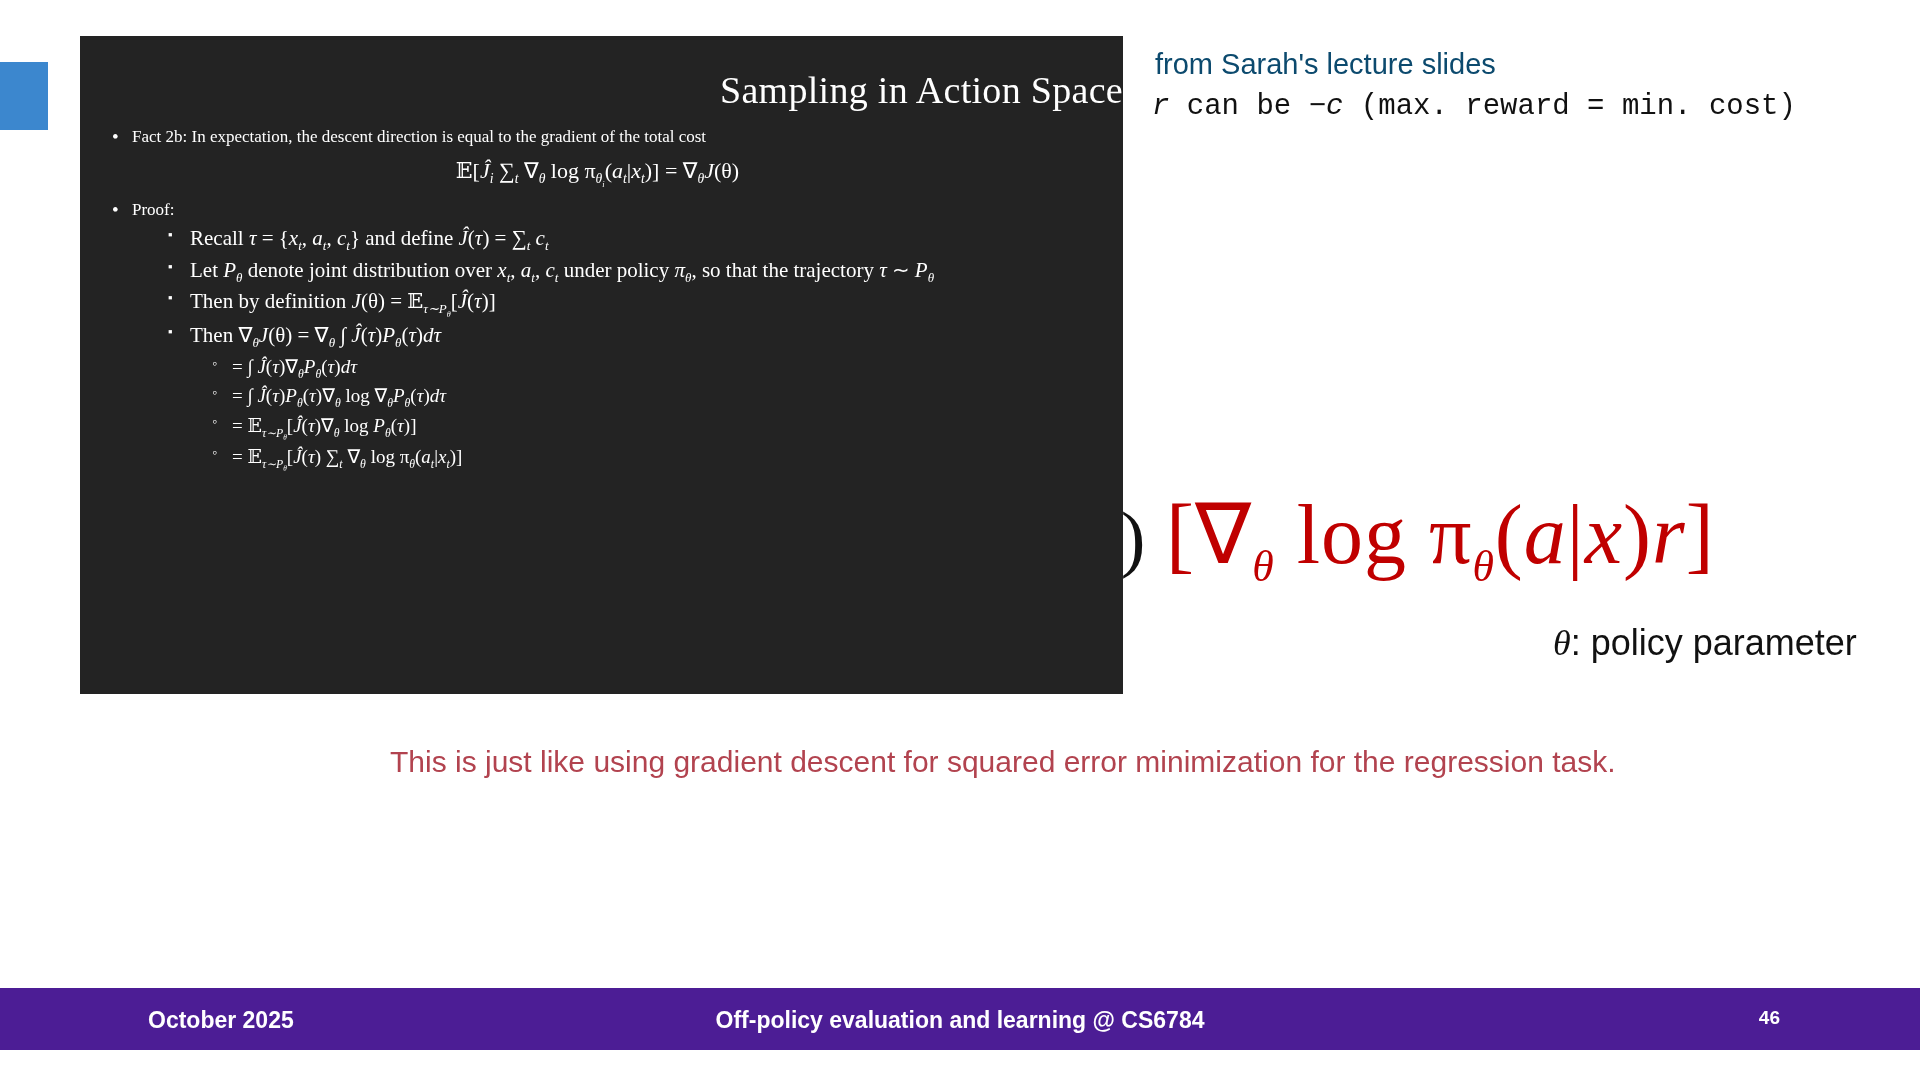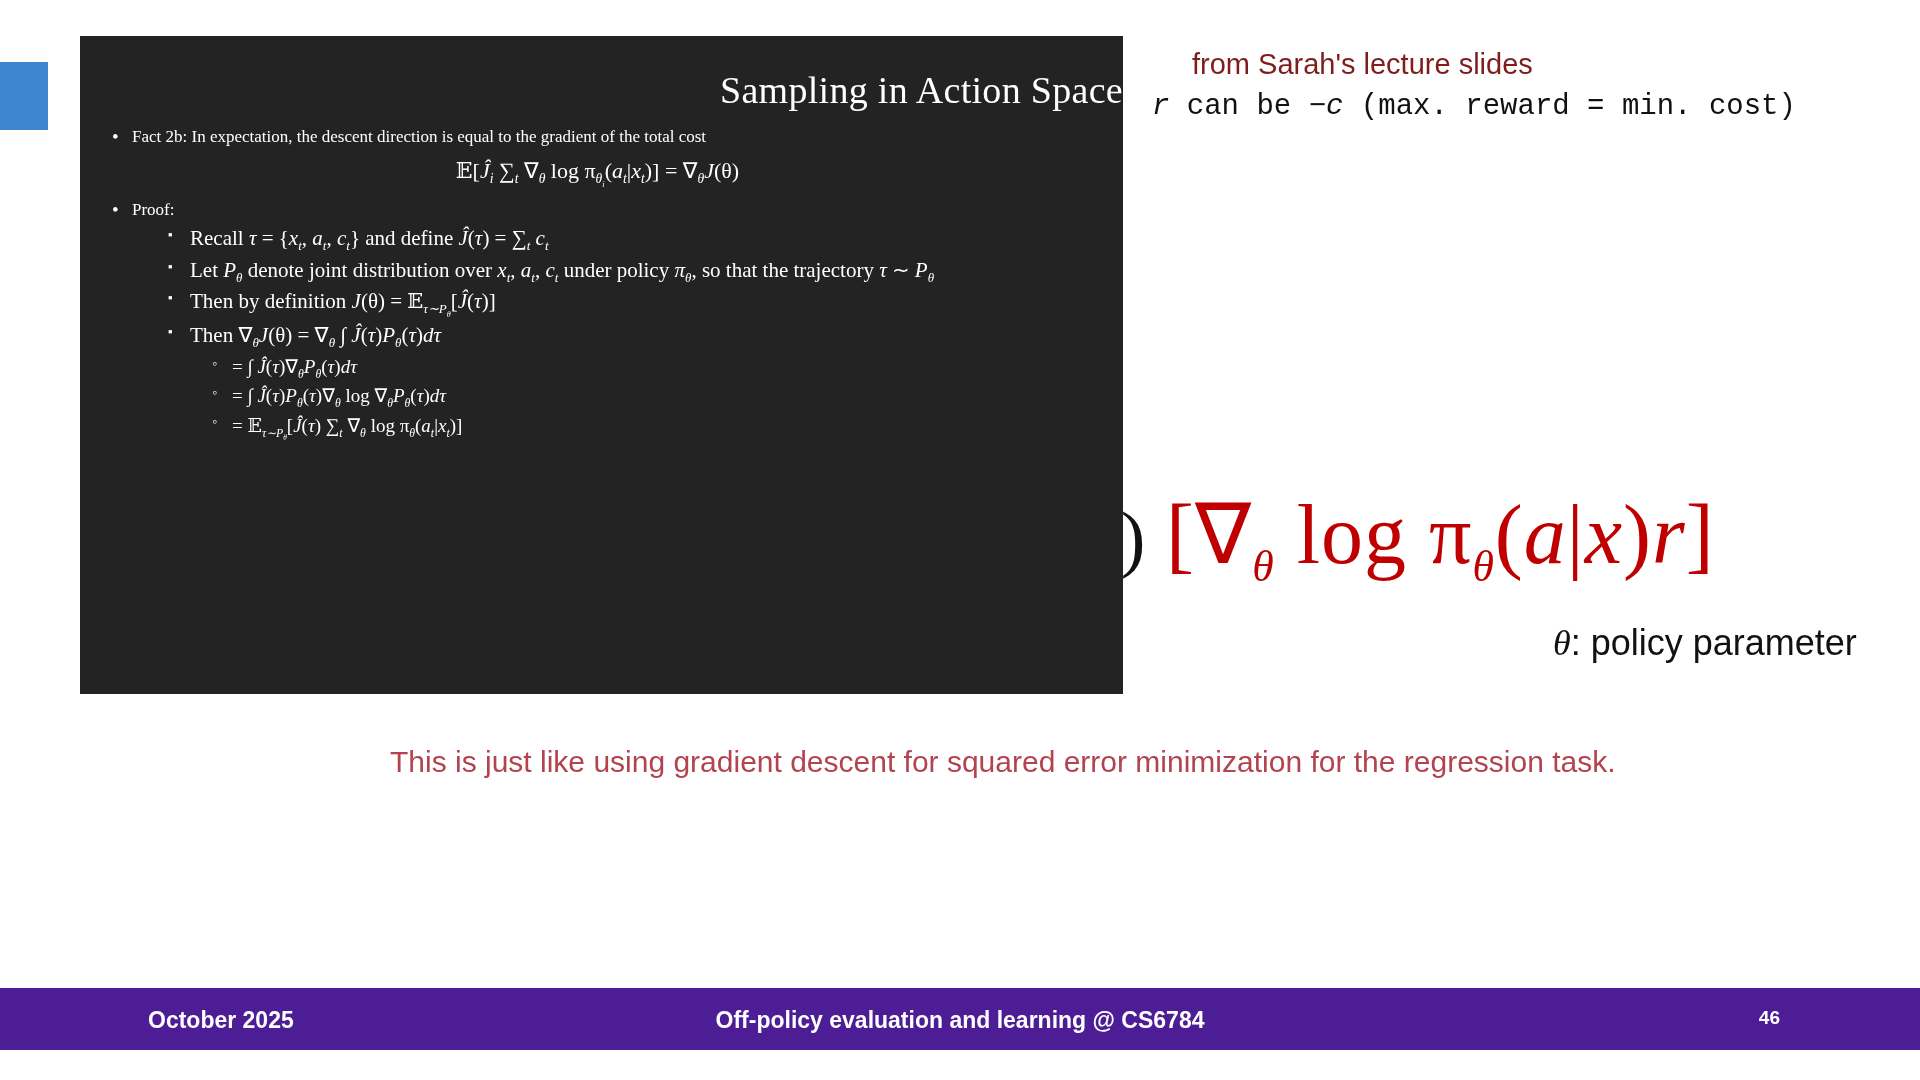"from Sarah's lecture slides" .bg-line-1 { color: #7f1d1d -> #0c4a6e; left: 1192px -> 1155px }
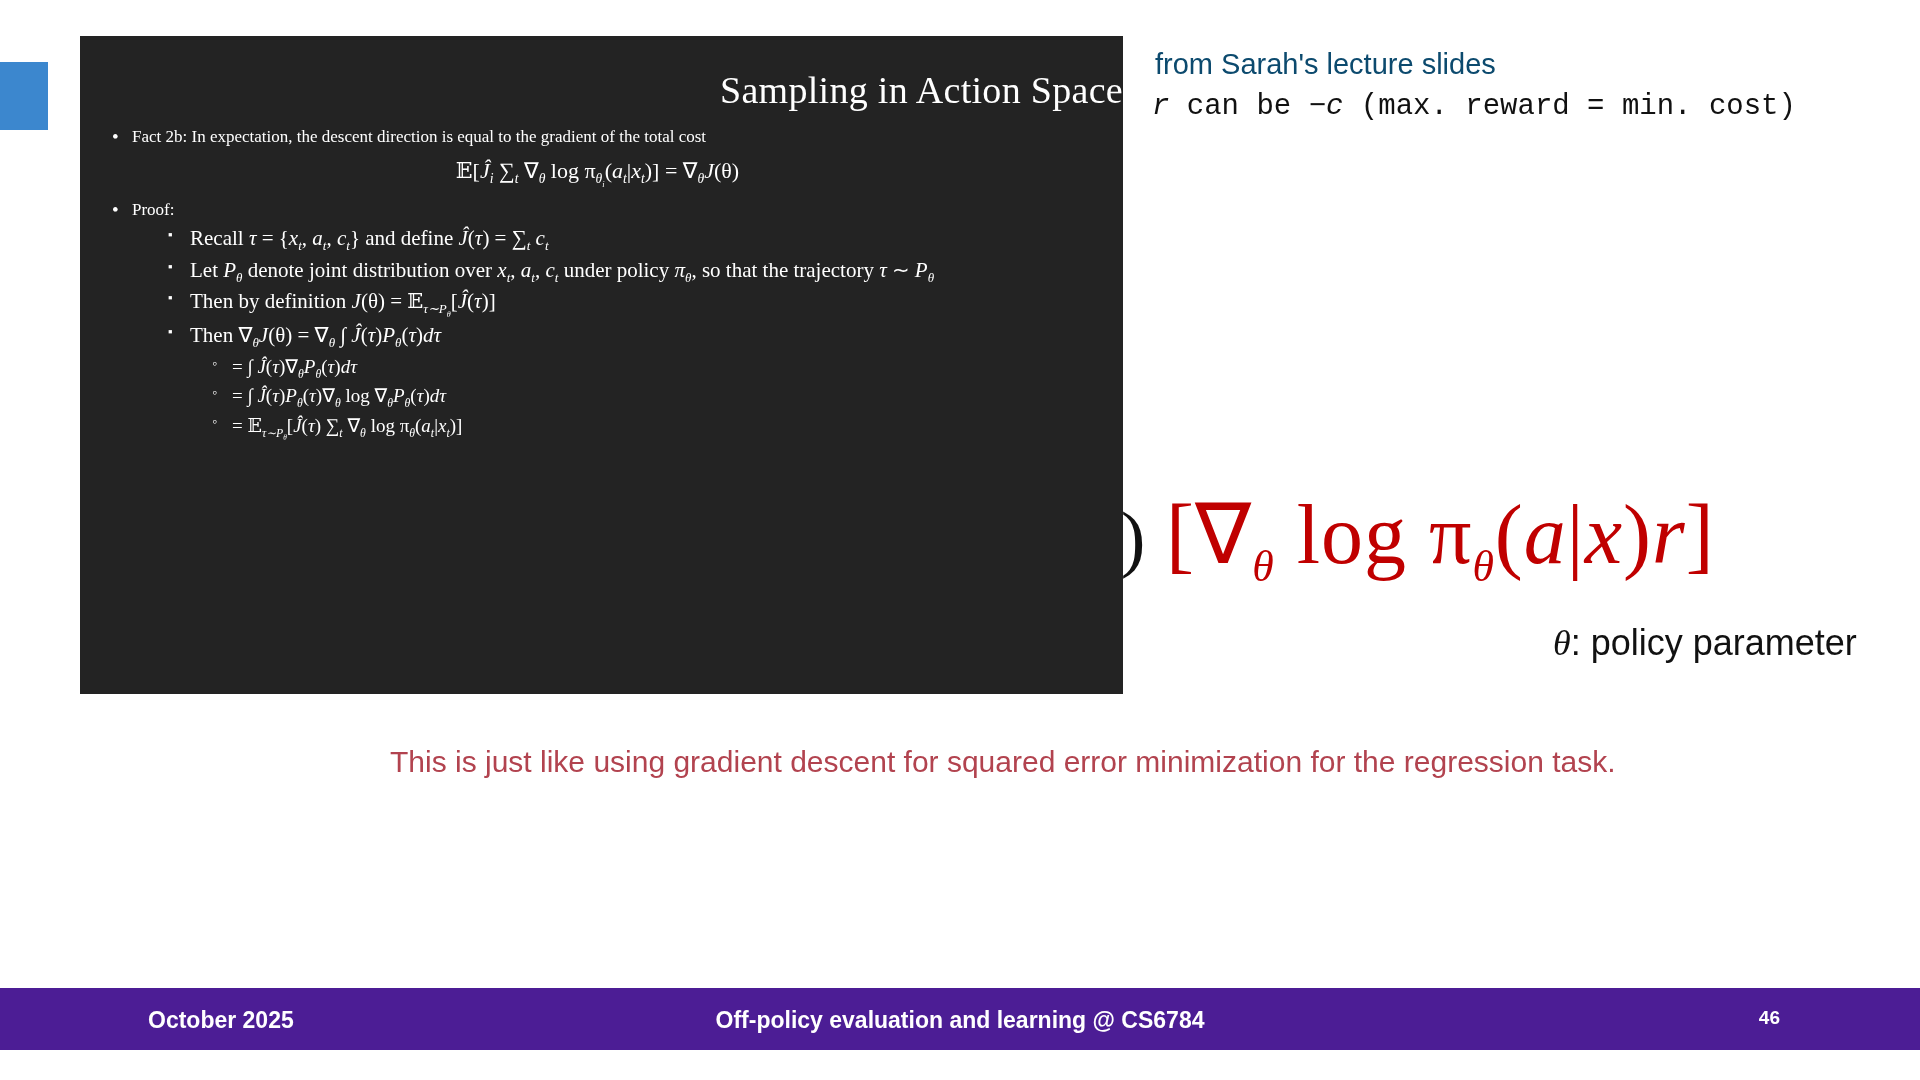"= 𝔼τ∼Pθ[Ĵ(τ)∇θ log Pθ(τ)]" li.ov-l3 { html: none -> <li> = <span>𝔼</span><sub>τ∼P<sub>θ</sub></sub>[<span>Ĵ</span>(<span>τ</span>)∇<sub>θ</sub> <span>log</span> <span>P</span><sub>θ</sub>(<span>τ</span>)] </li> }
